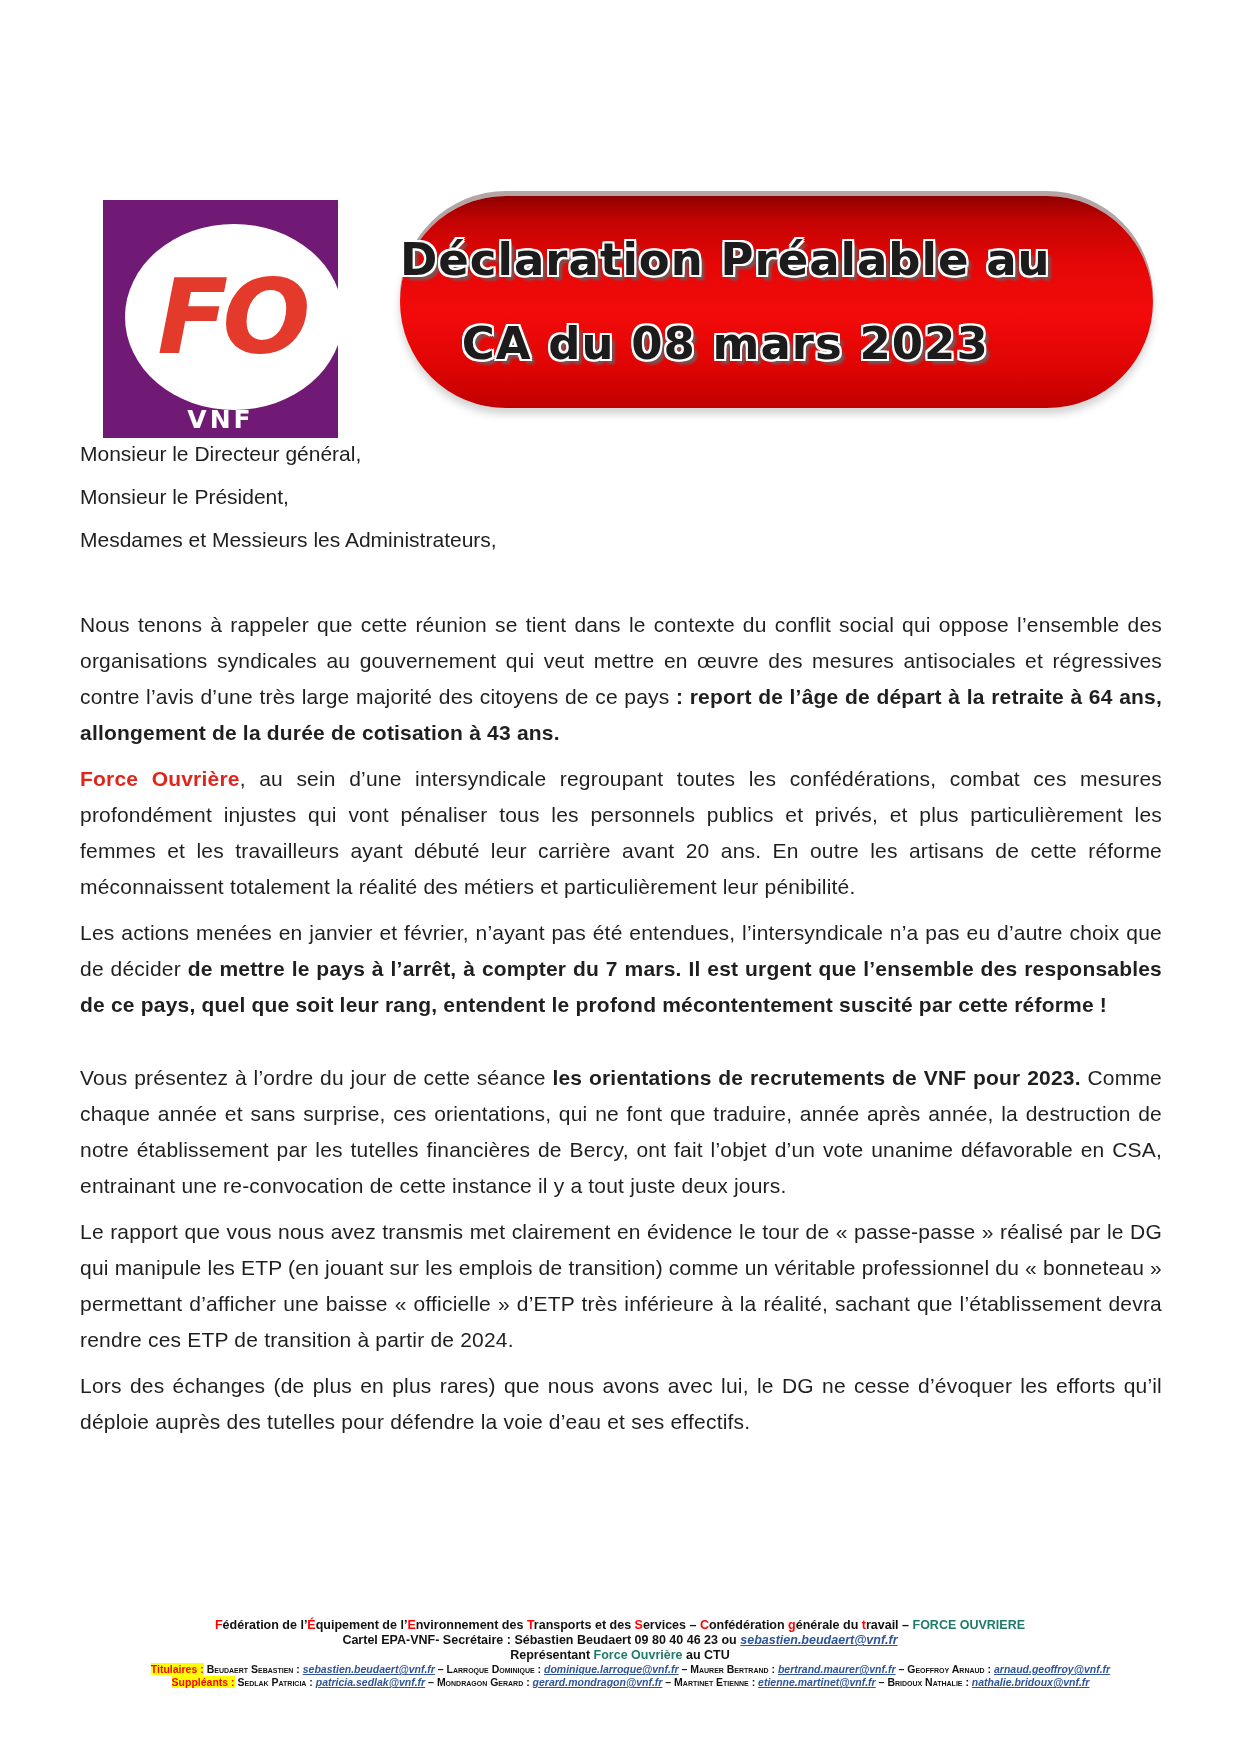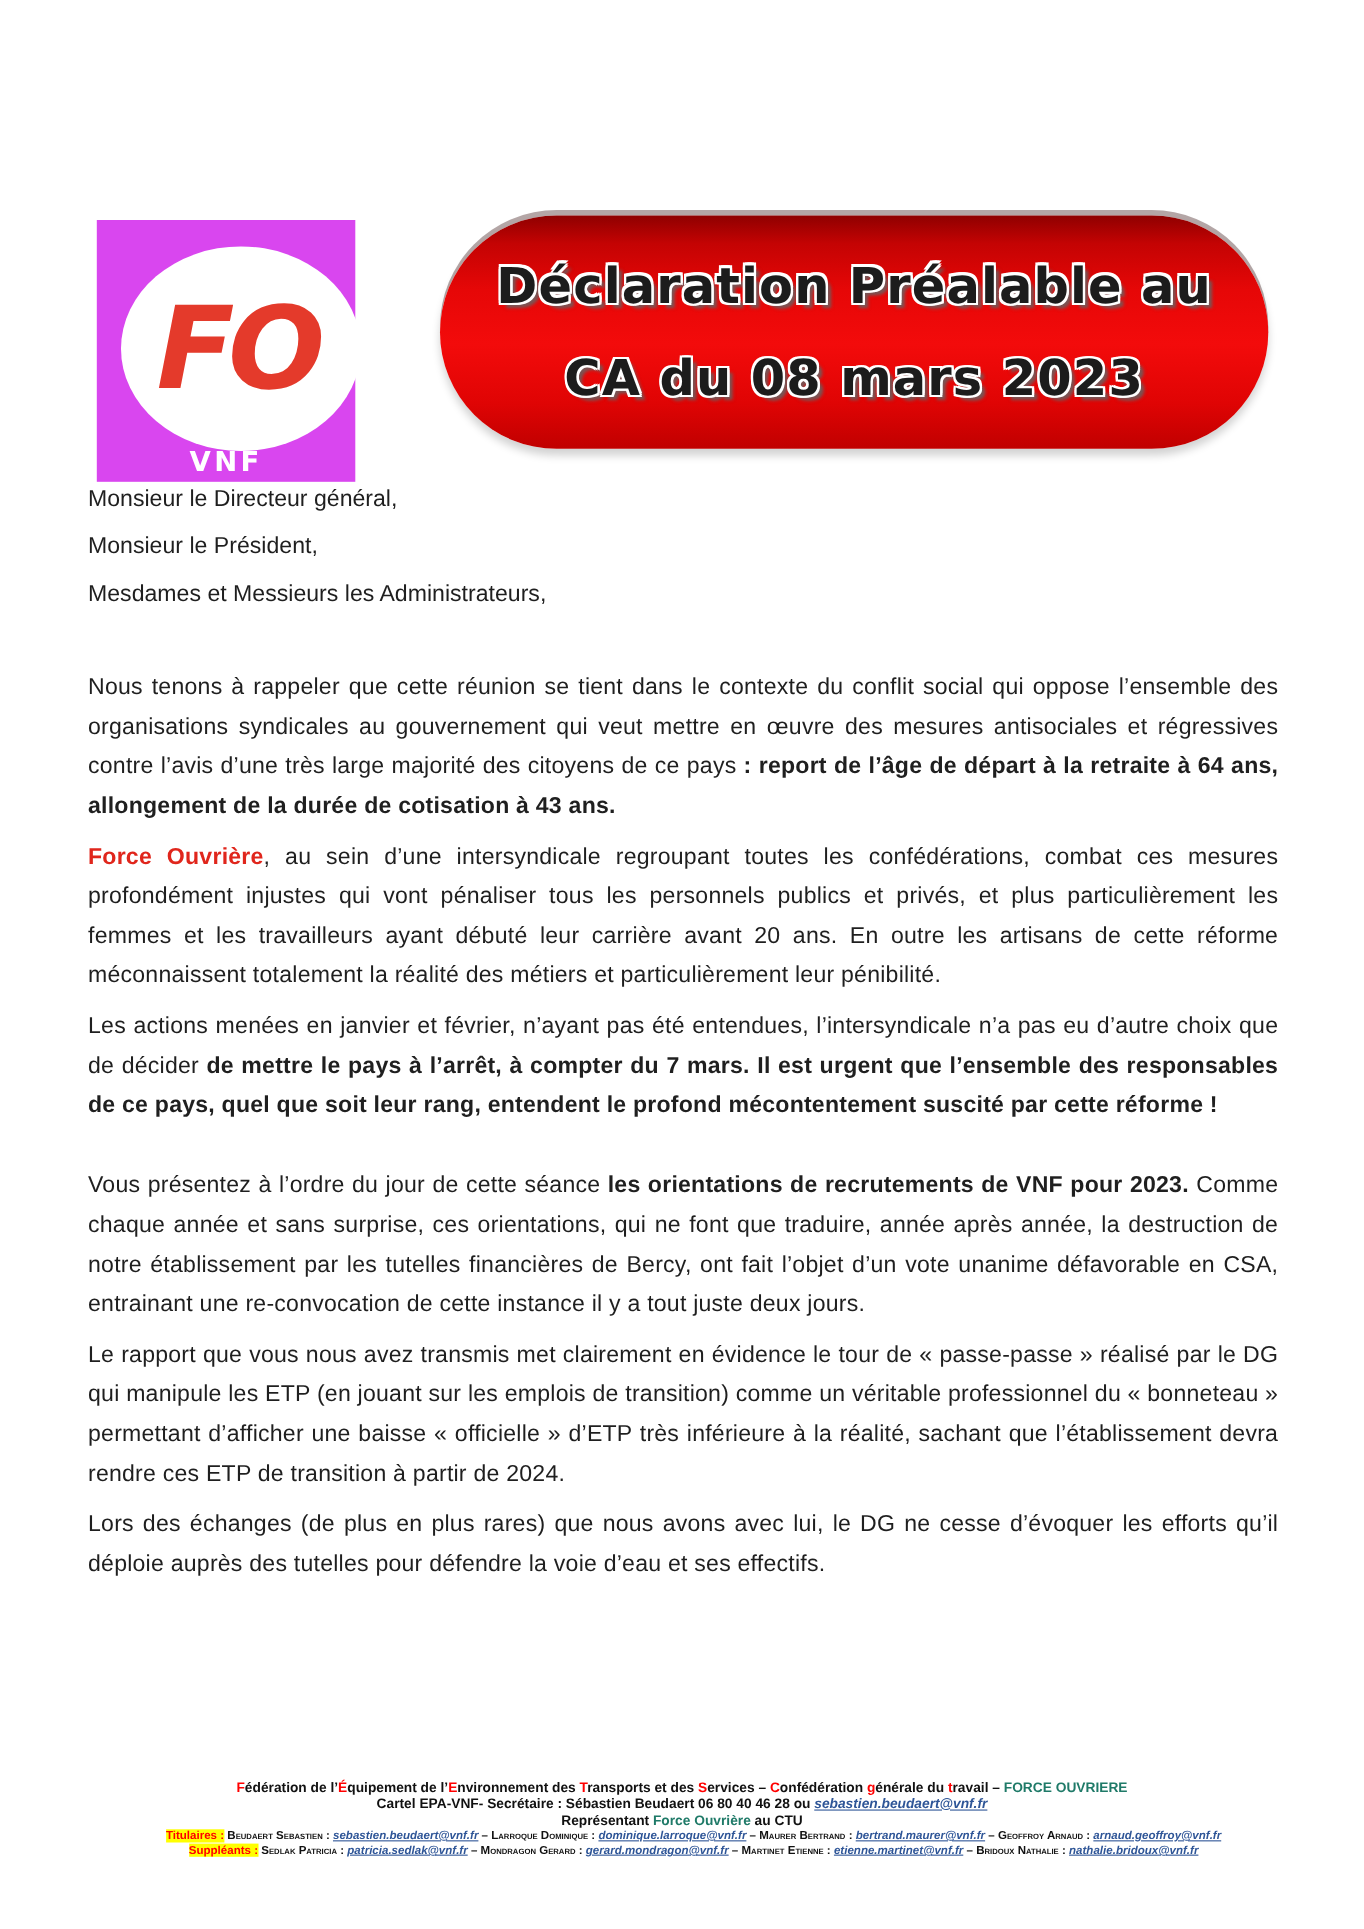"FO" .logo { background: #d946ef -> #701a75; left: 88px -> 103px }
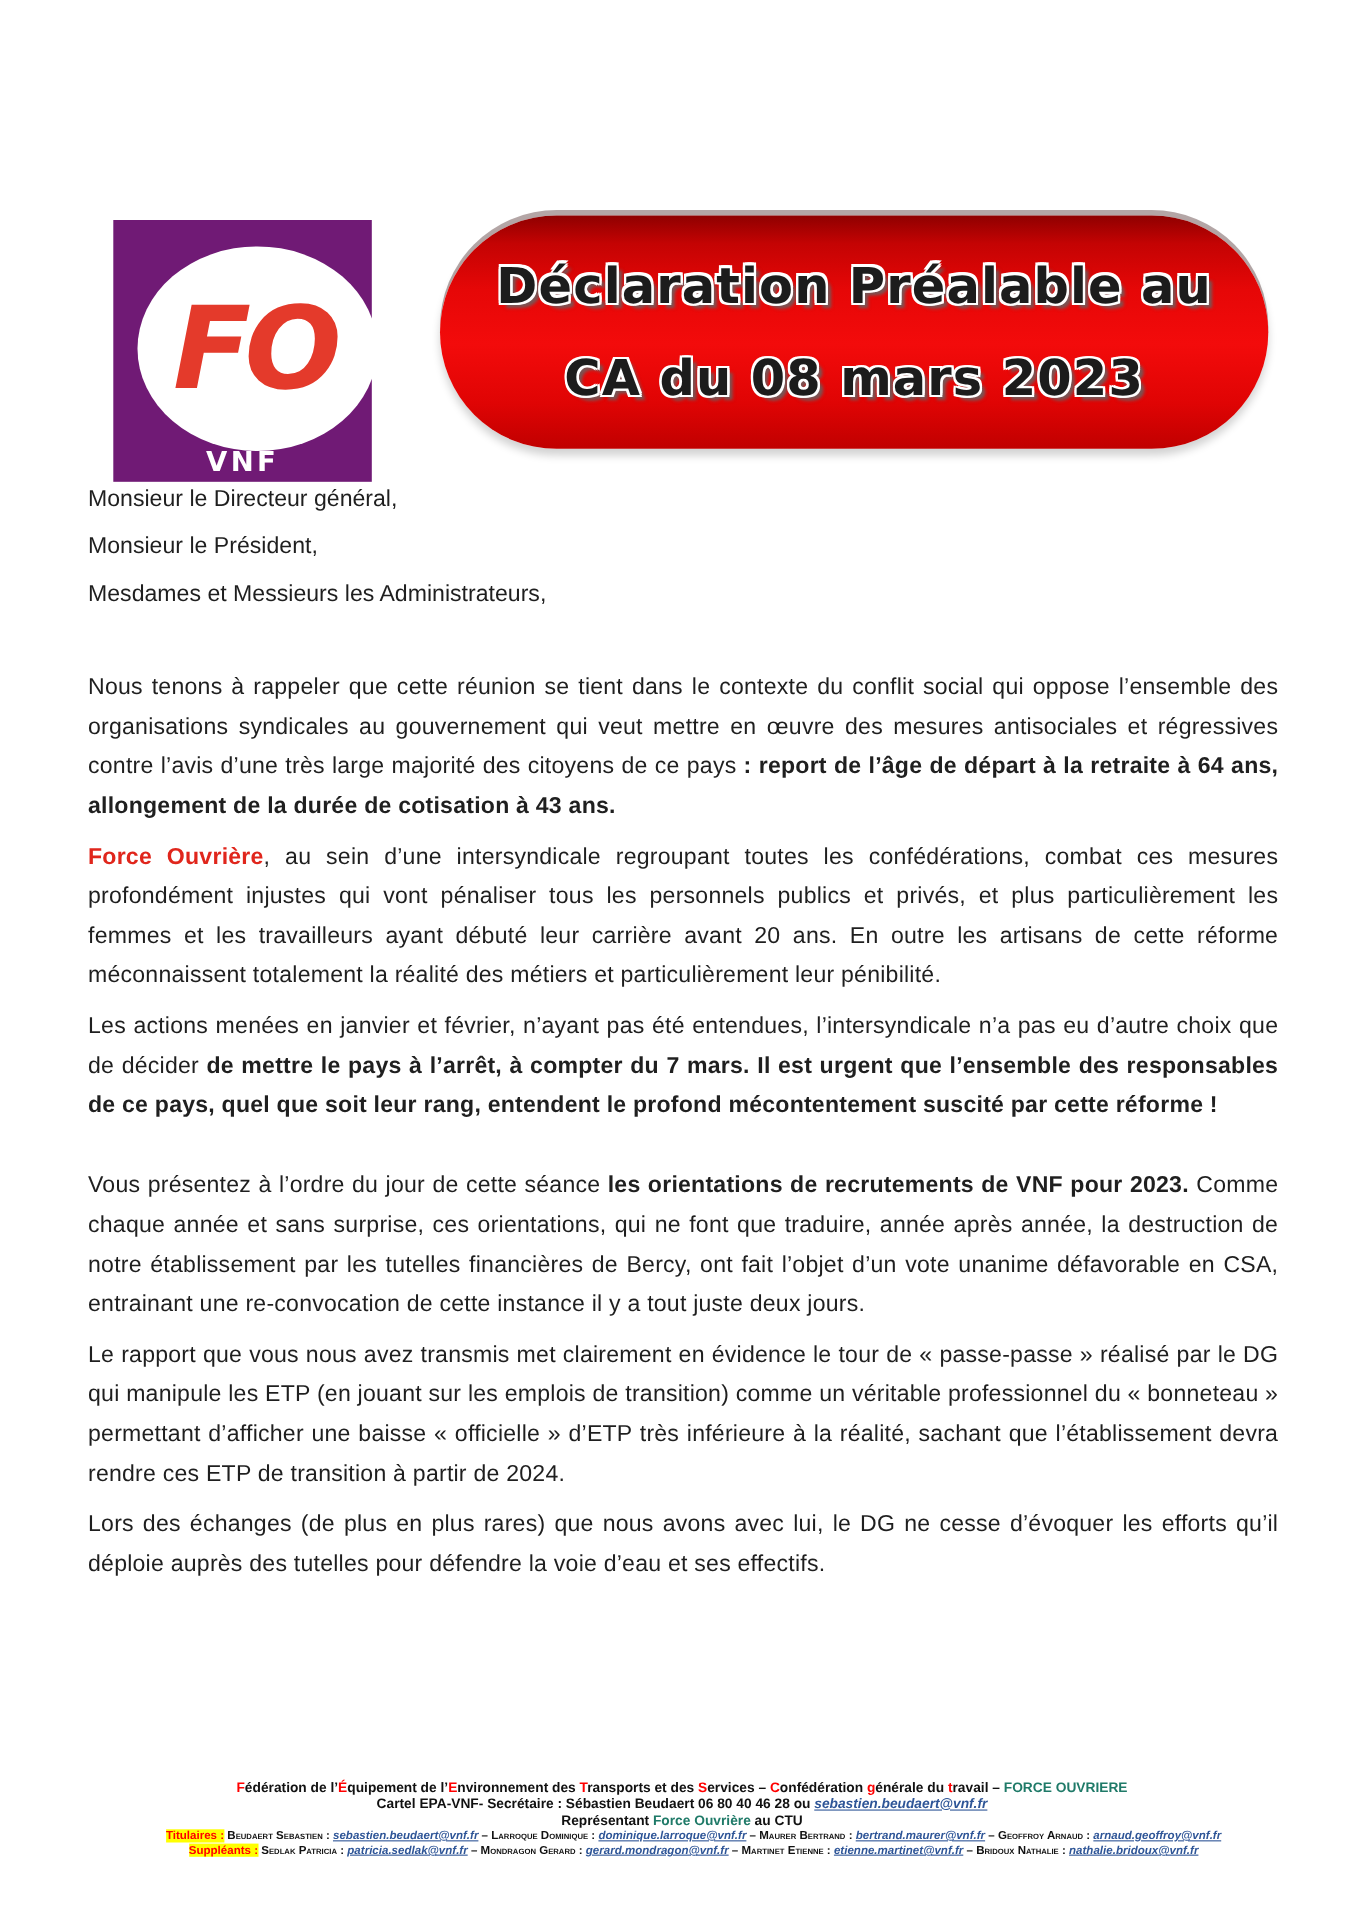"Déclaration Préalable au" .banner { justify-content: center -> none }
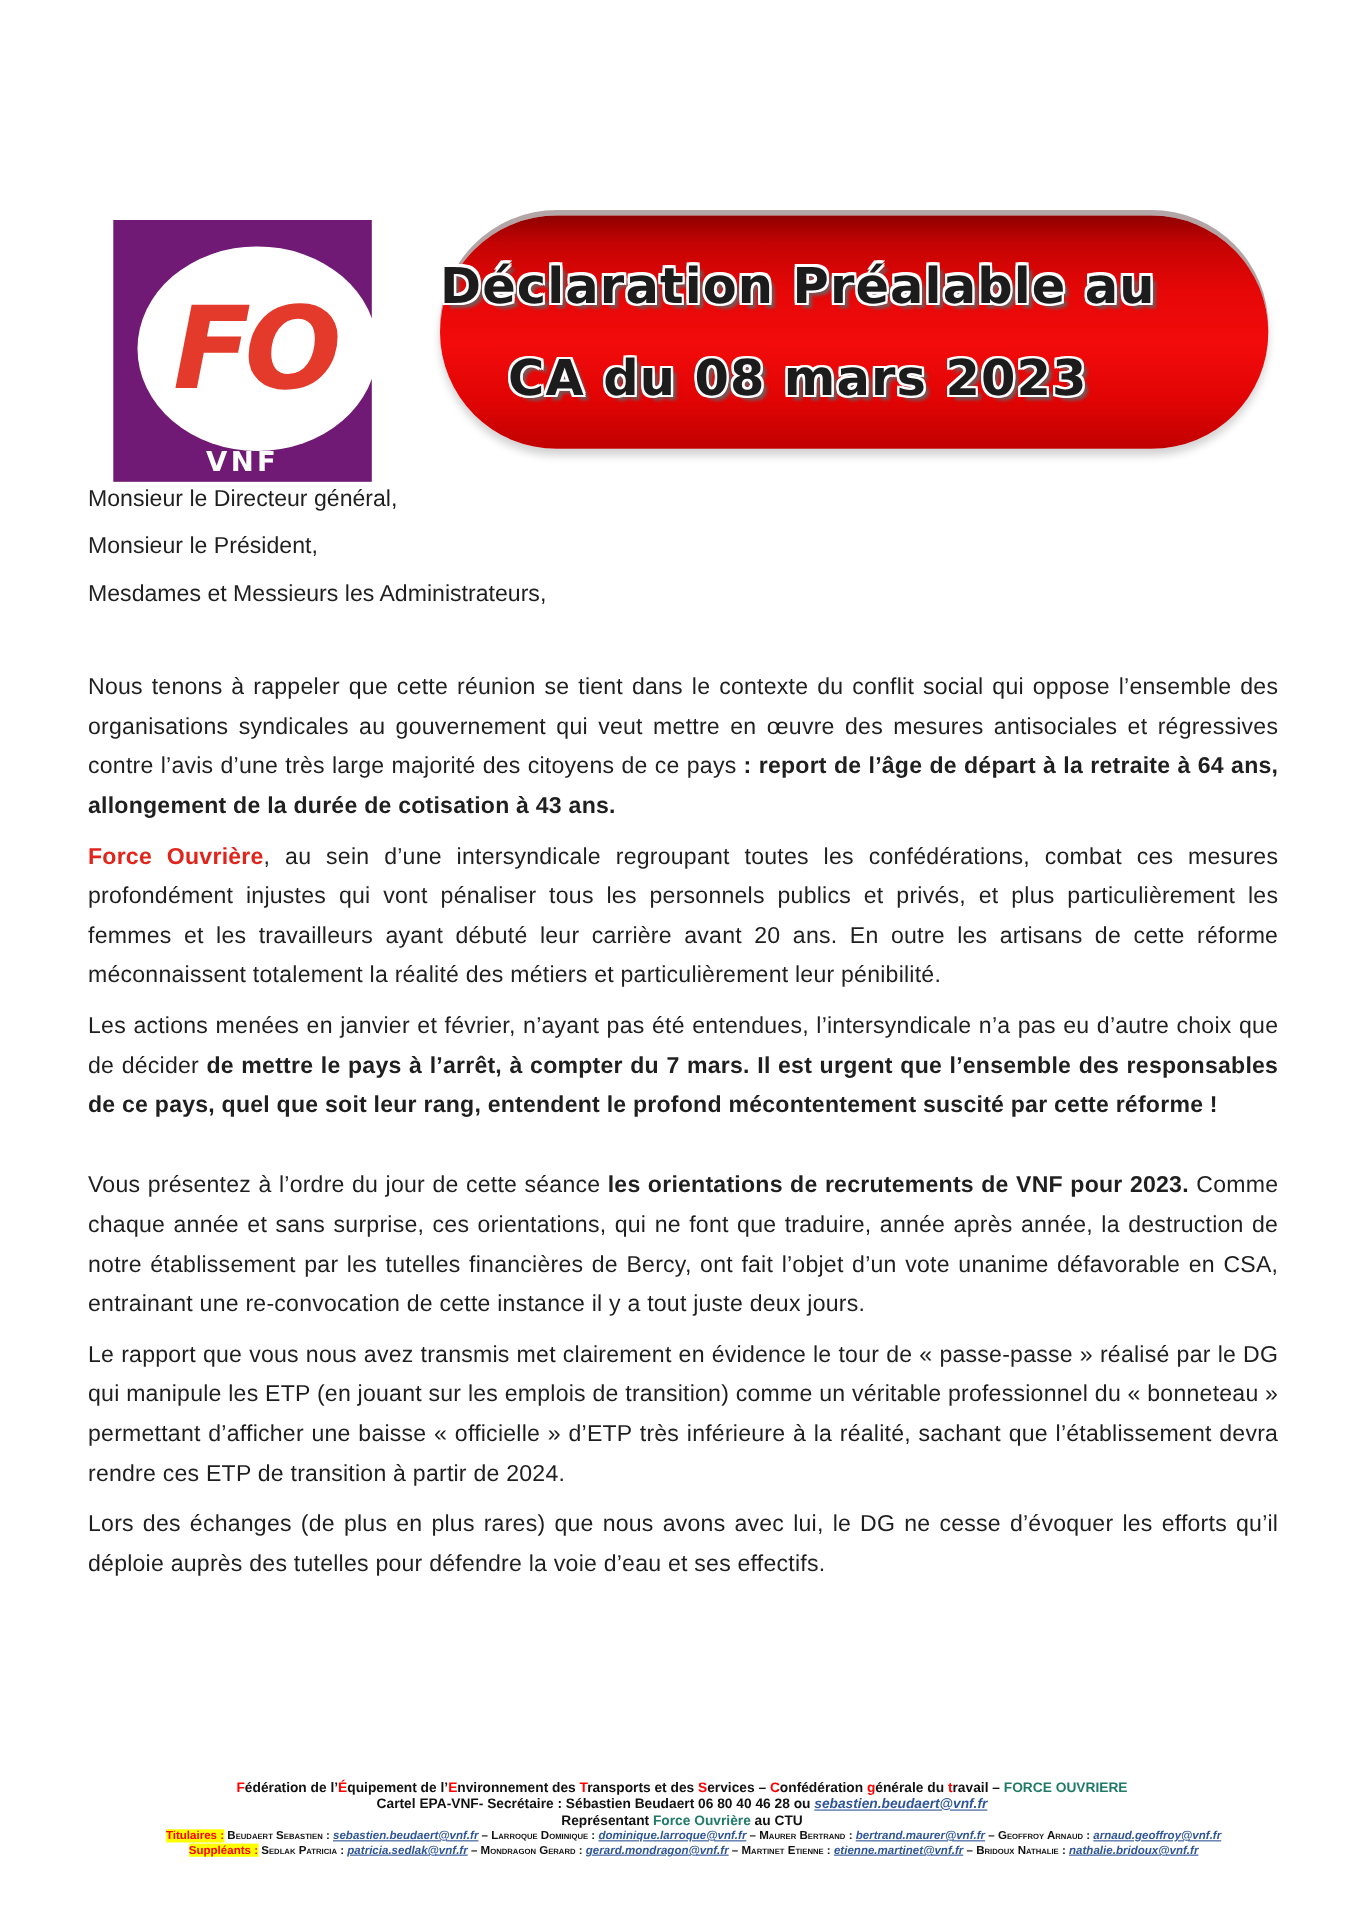"Cartel EPA-VNF- Secrétaire : Sébastien" span { text: 06 80 40 46 28 -> 09 80 40 46 23 }
